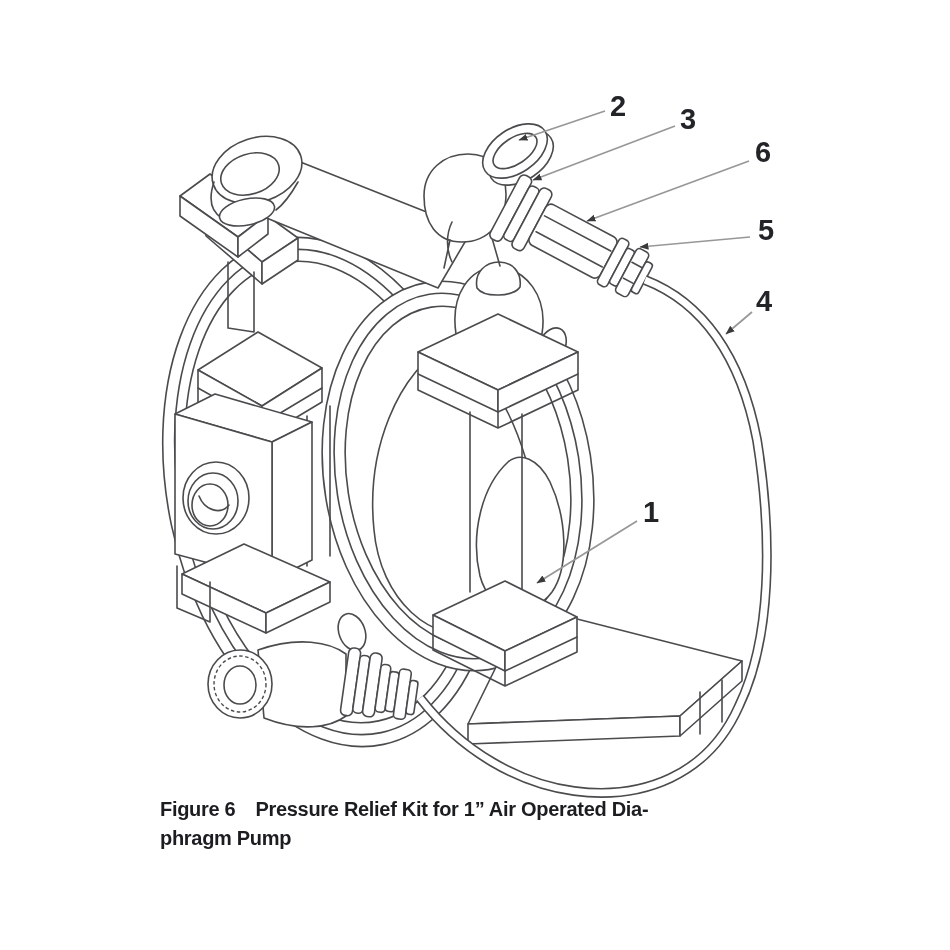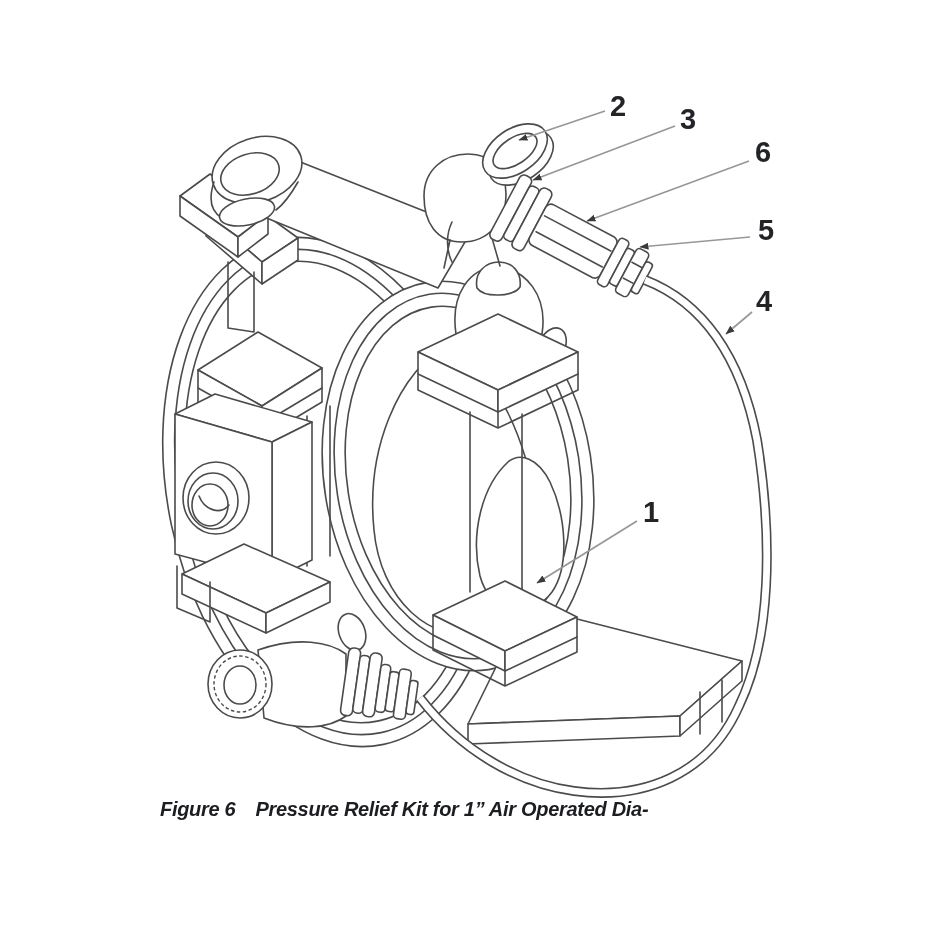"Figure 6 Pressure Relief Kit" .caption { font-style: italic -> none }
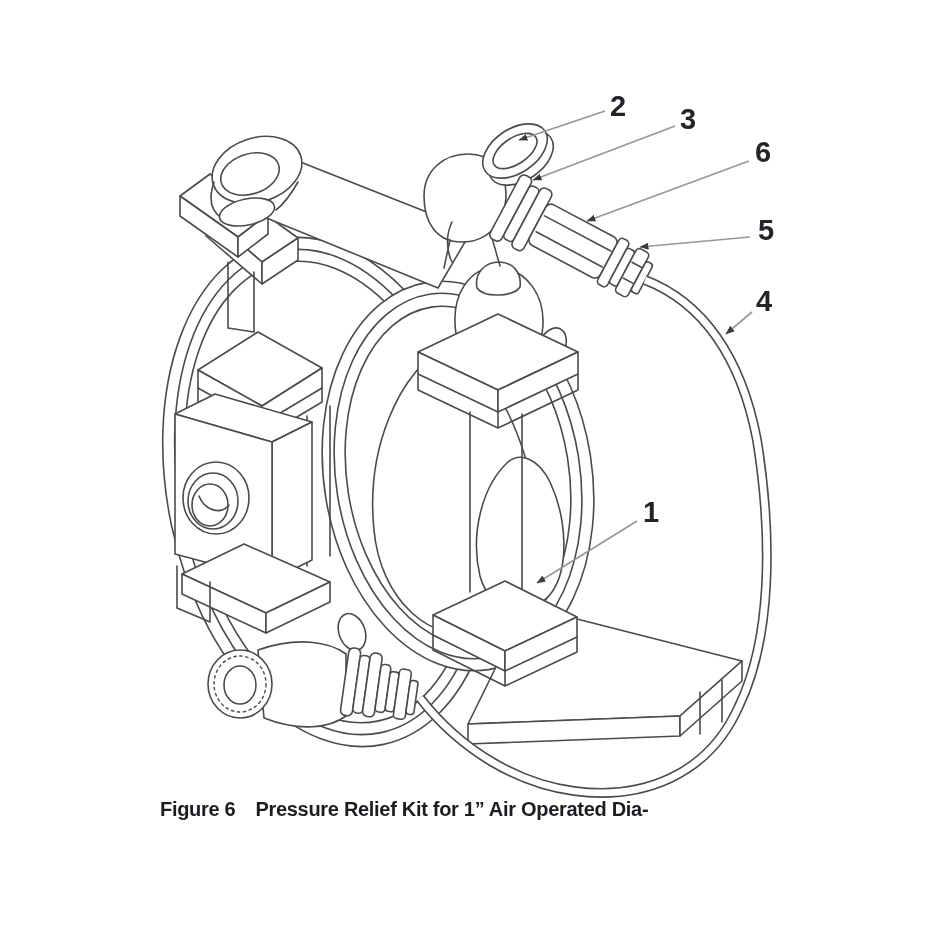"phragm Pump" div.cap-line { html: none -> <div><span>phragm Pump</span></div> }
